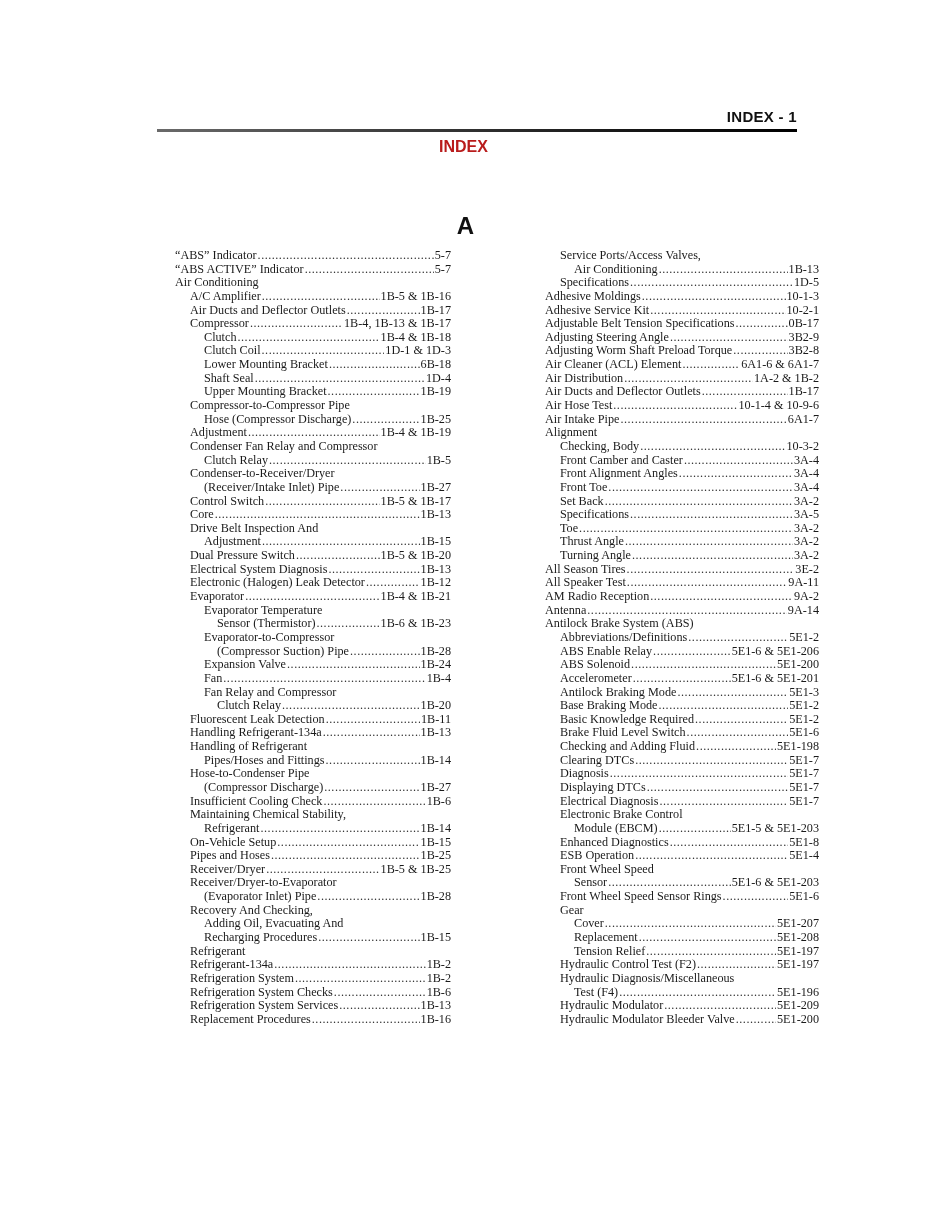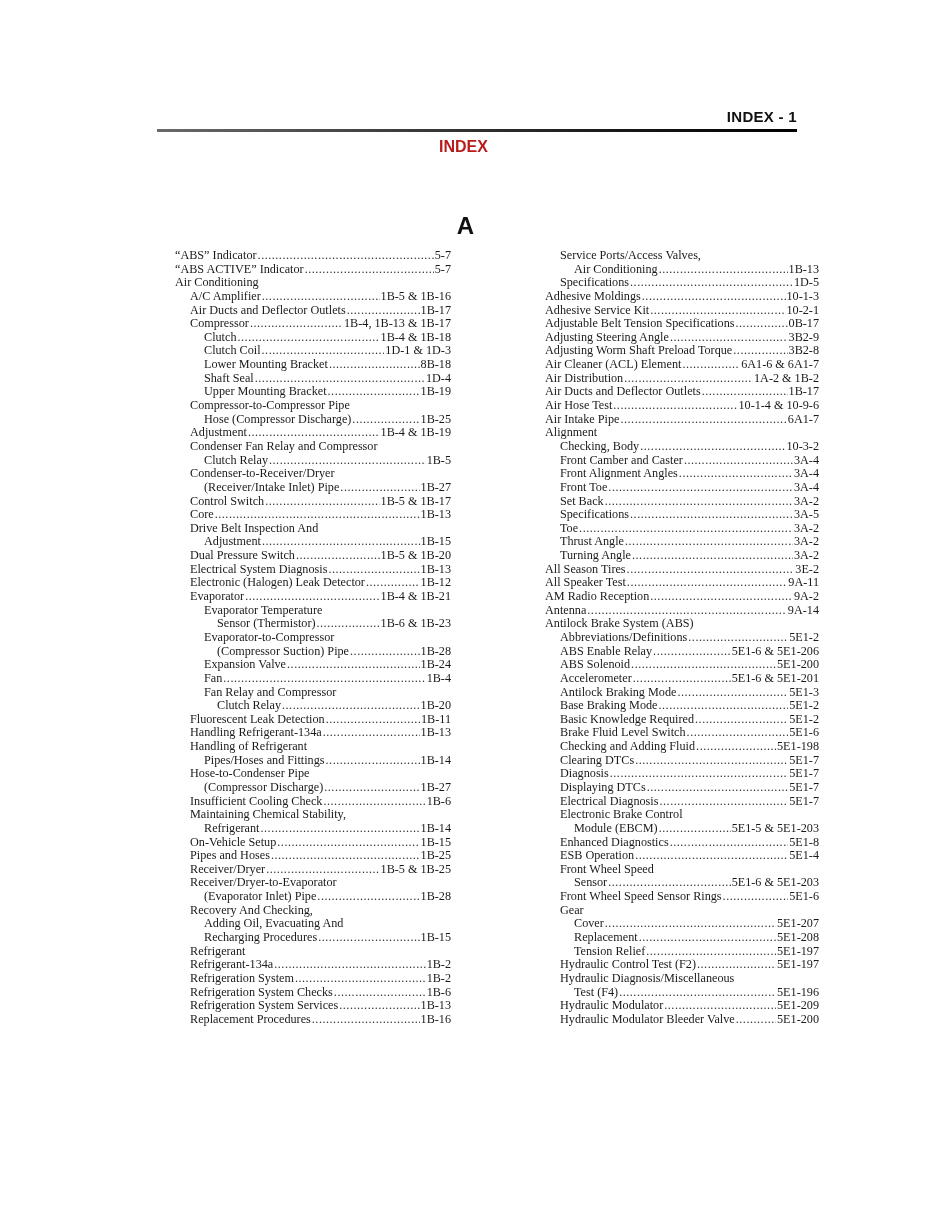"8B-18" span.pages { text: 8B-18 -> 6B-18 }
